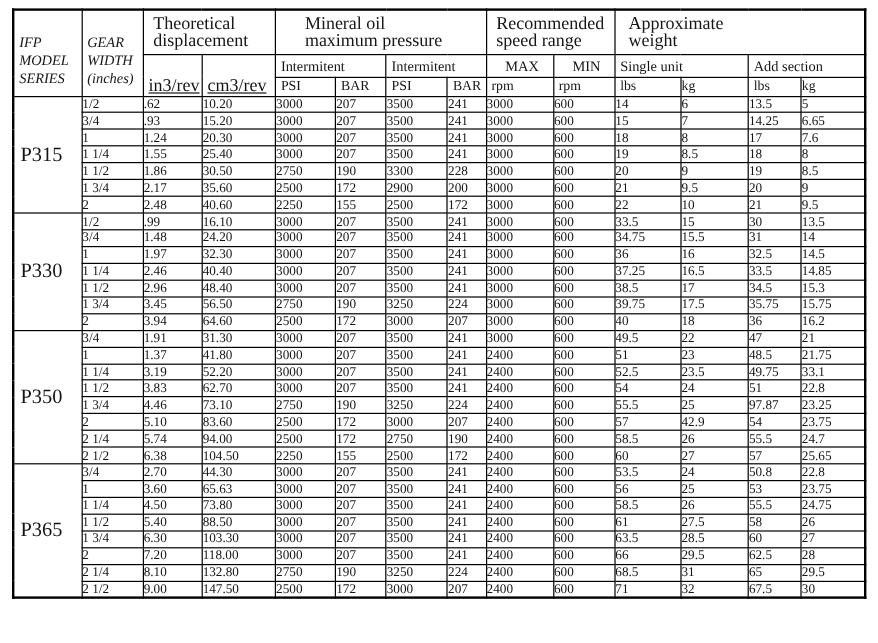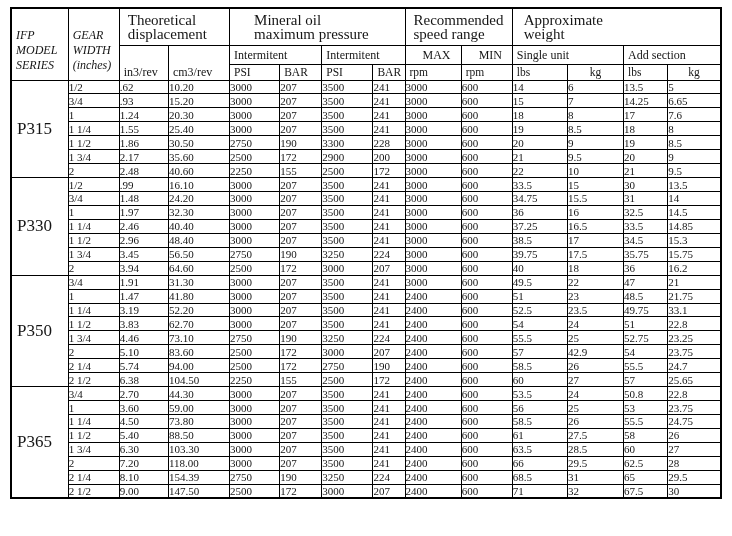"MAX" th.sub-center { padding-left: 17px -> 4px; text-align: left -> center }
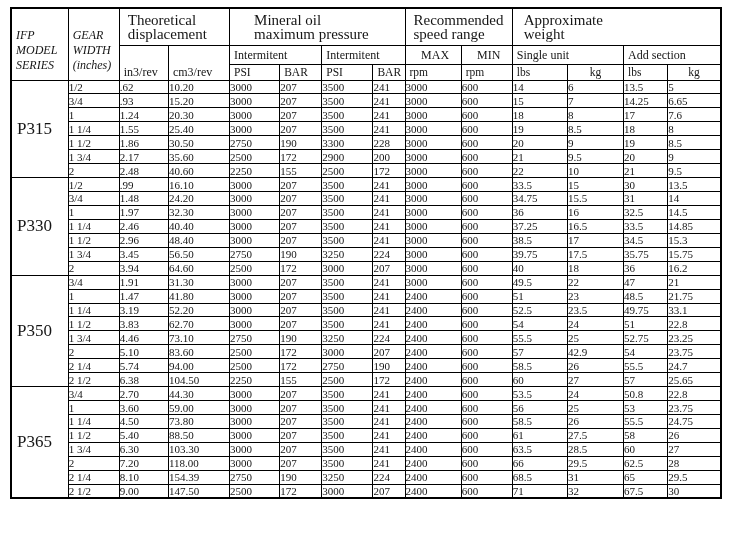"in3/rev" th.unitspan { font-size: 12px -> 15px; text-decoration: none -> underline }
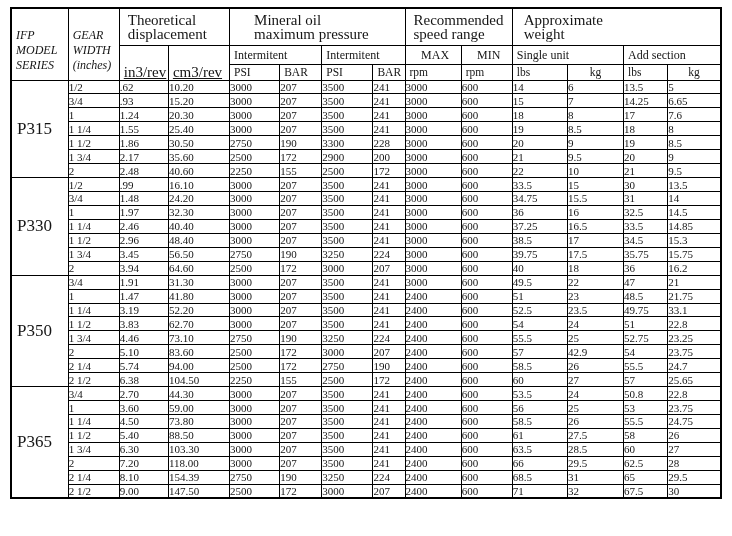"kg" th.unit-center { text-align: center -> left }
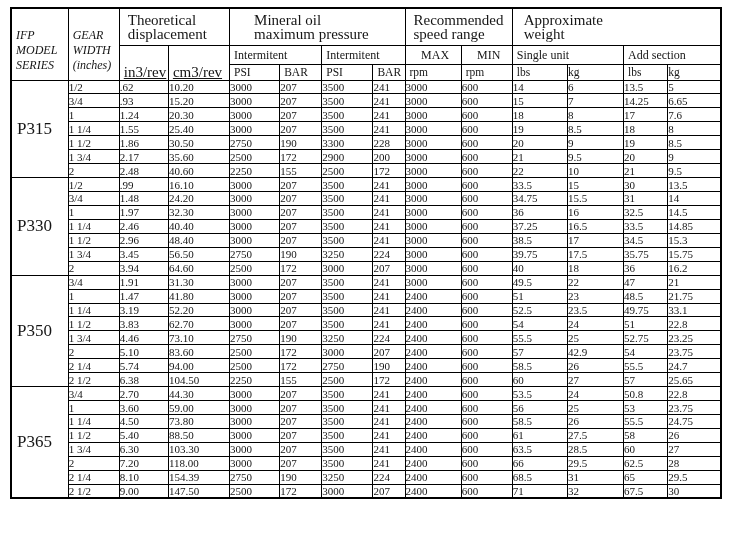"1.47" td { text: 1.47 -> 1.37 }
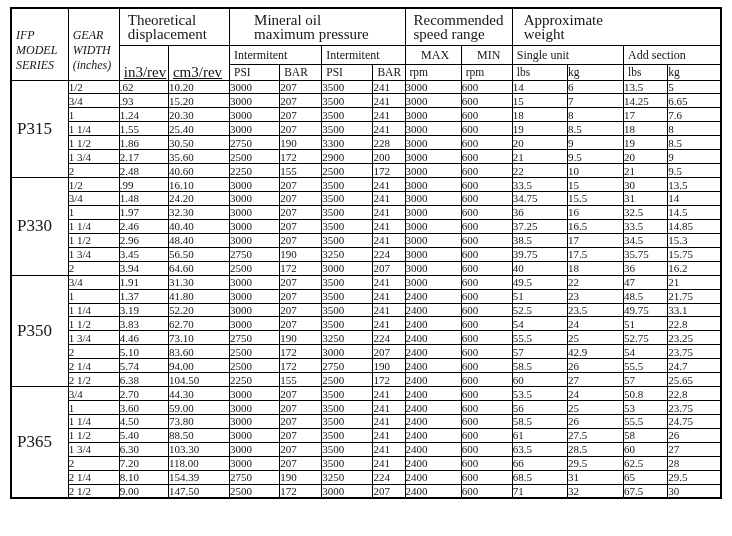"52.75" td { text: 52.75 -> 97.87 }
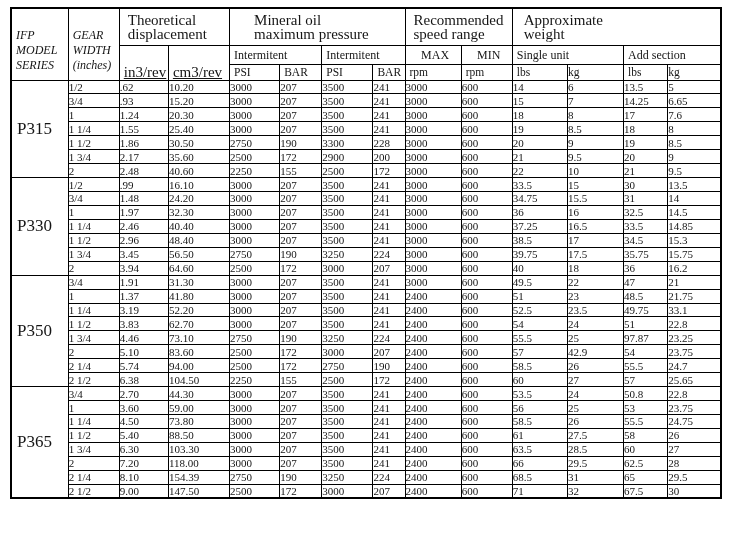"59.00" td { text: 59.00 -> 65.63 }
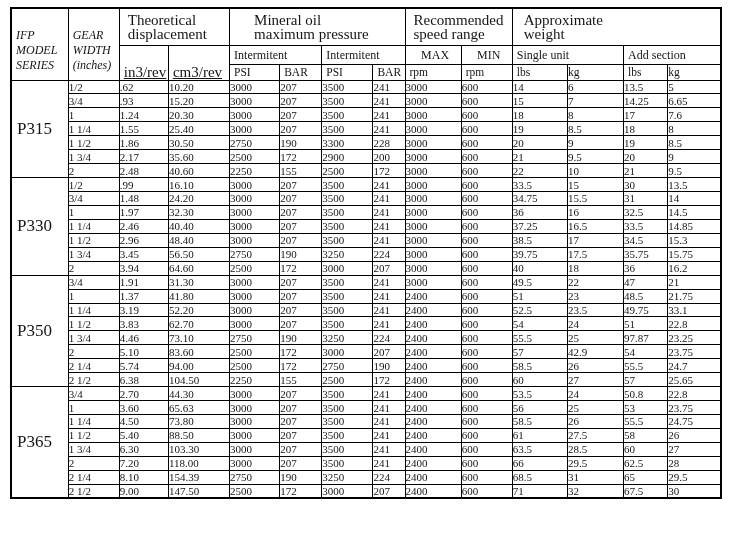"154.39" td { text: 154.39 -> 132.80 }
